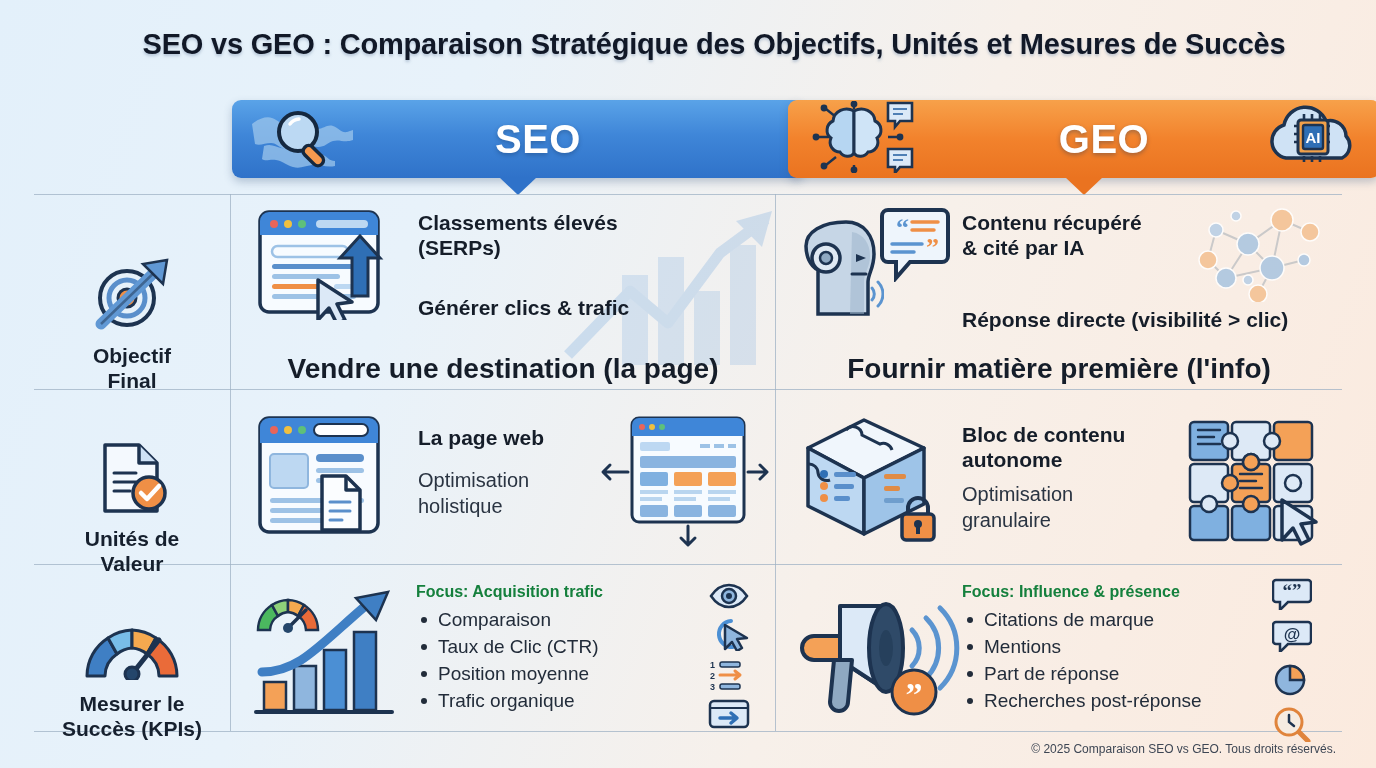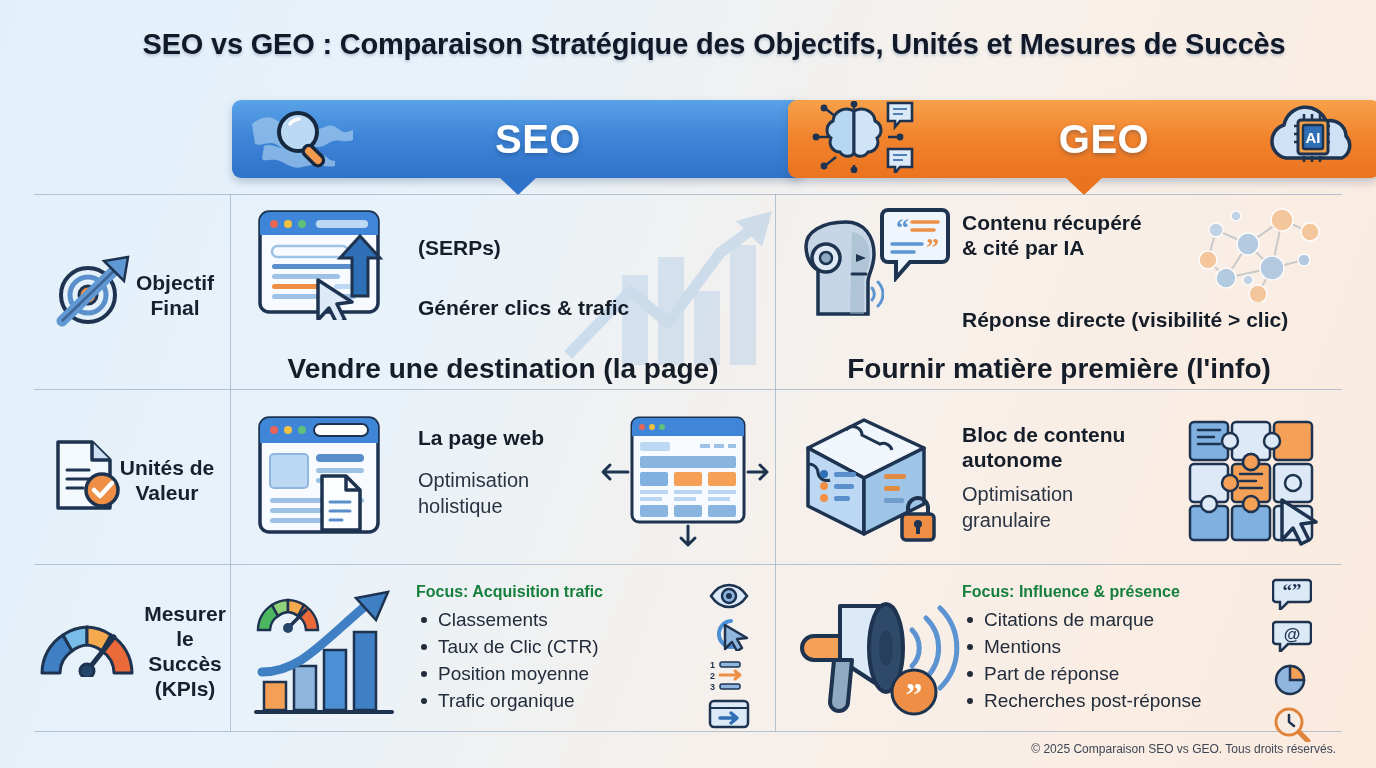"Classements élevés" span { html: none -> <span>Classements élevés</span> }
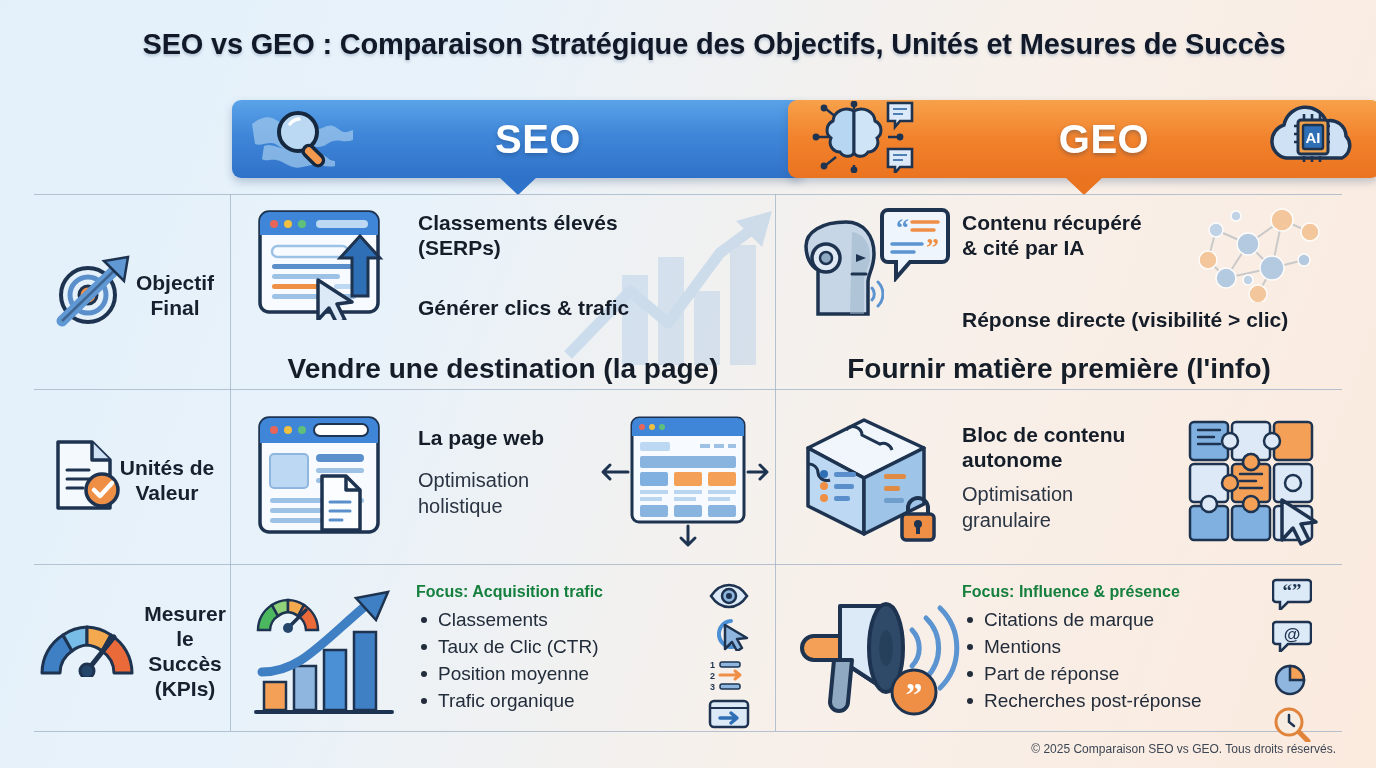"Objectif" .rowlabel { flex-direction: none -> column; margin-top: none -> 32px }
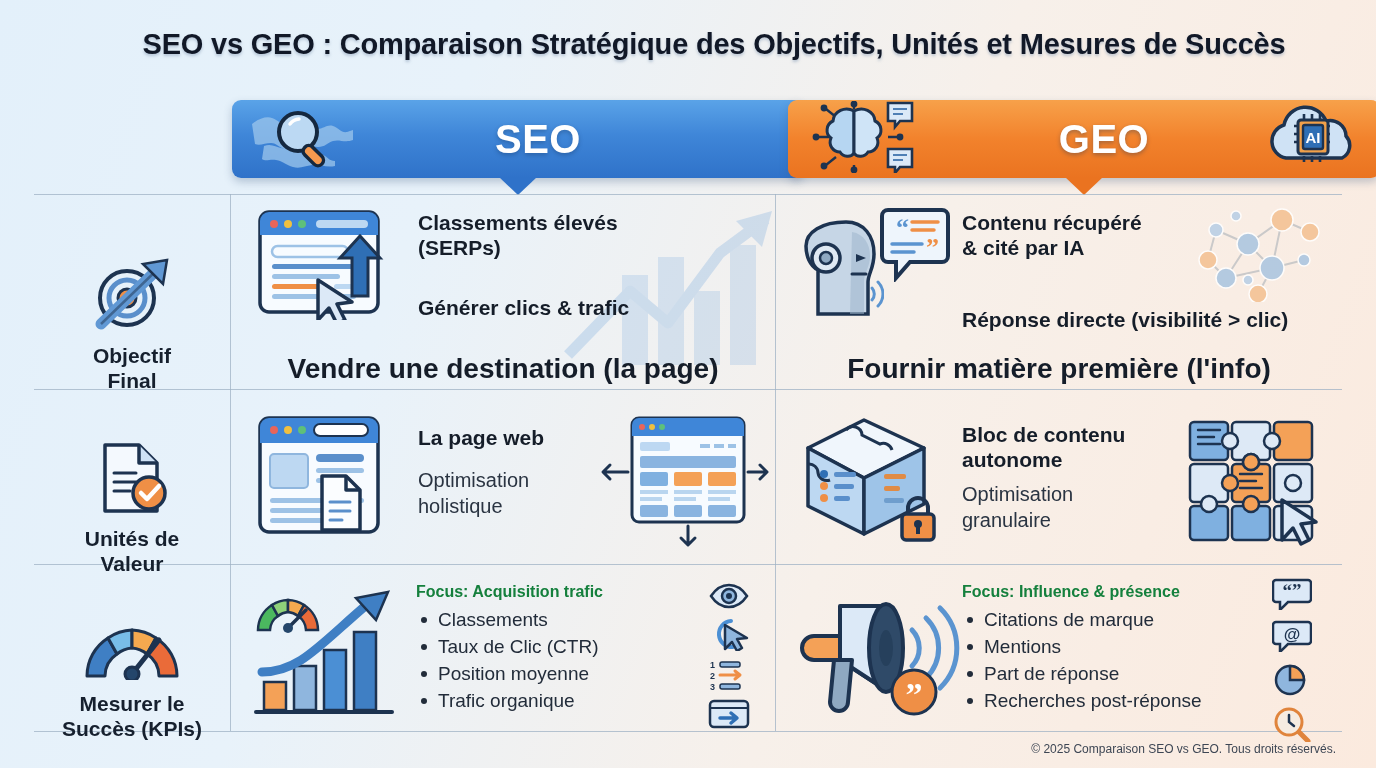"Classements" li { text: Classements -> Comparaison }
